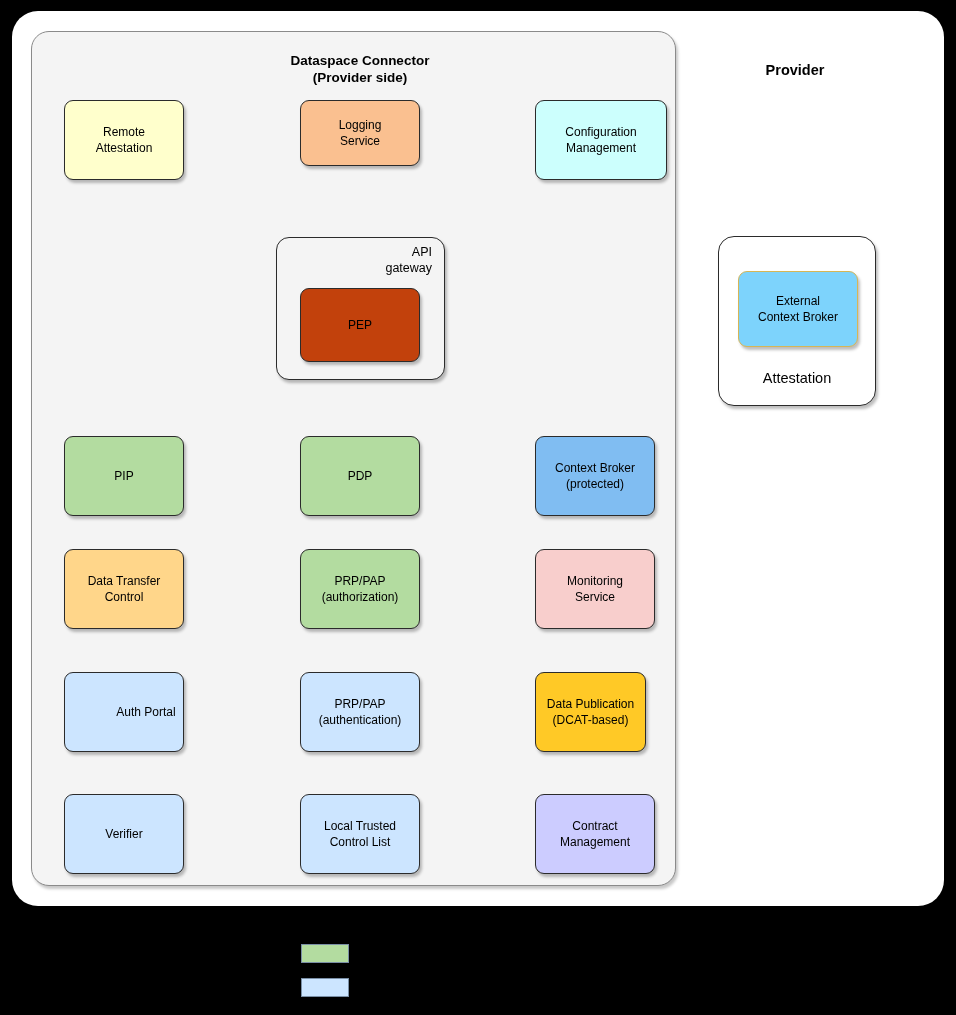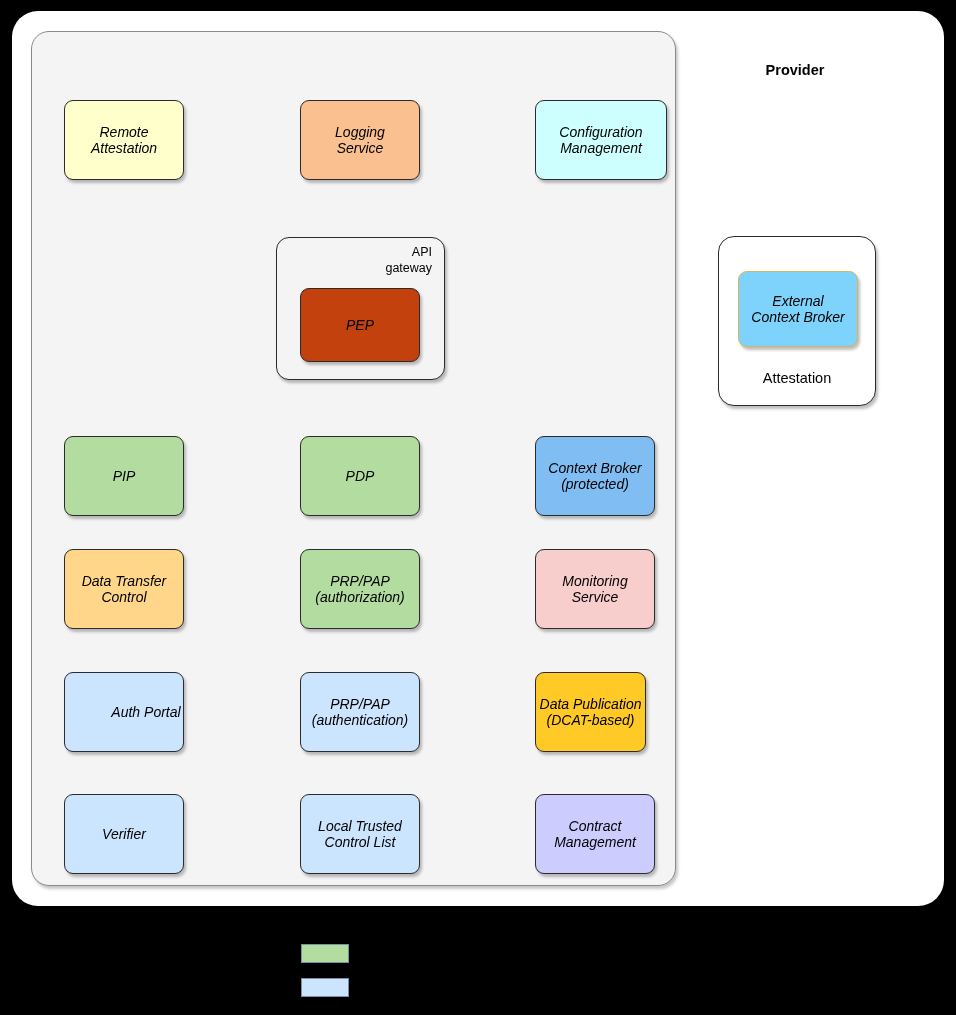"Dataspace Connector" div.section-title { html: none -> <div>Dataspace Connector (Provider side)</div> }
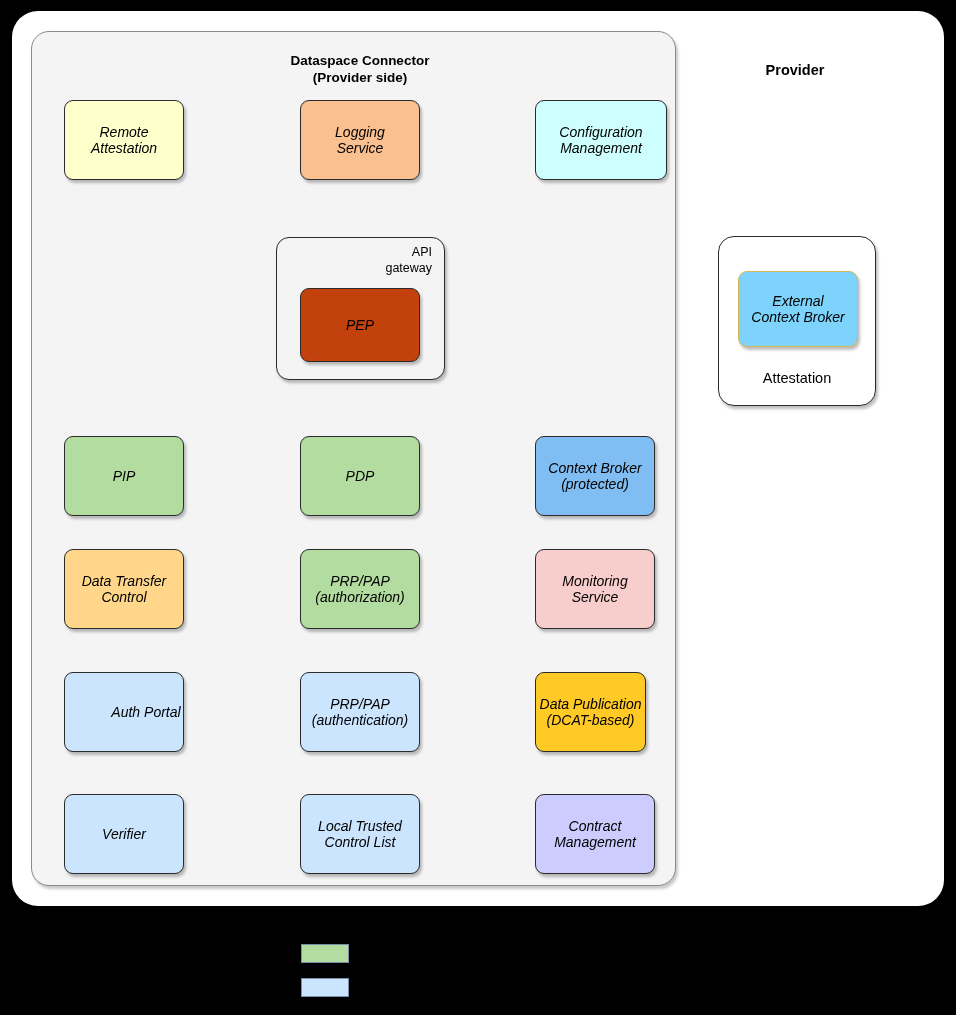"Remote" .node { font-size: 14px -> 12px; font-style: italic -> none }
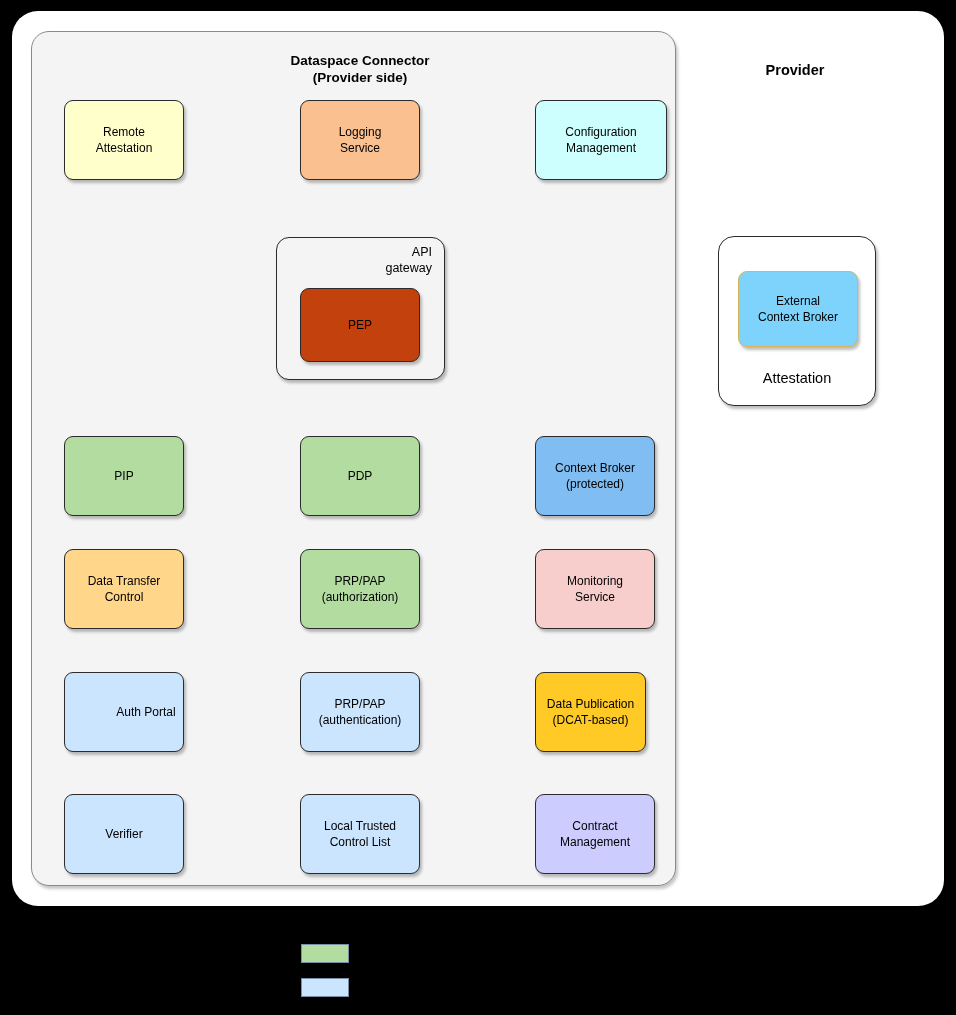"Logging" div.node { height: 80px -> 66px }
